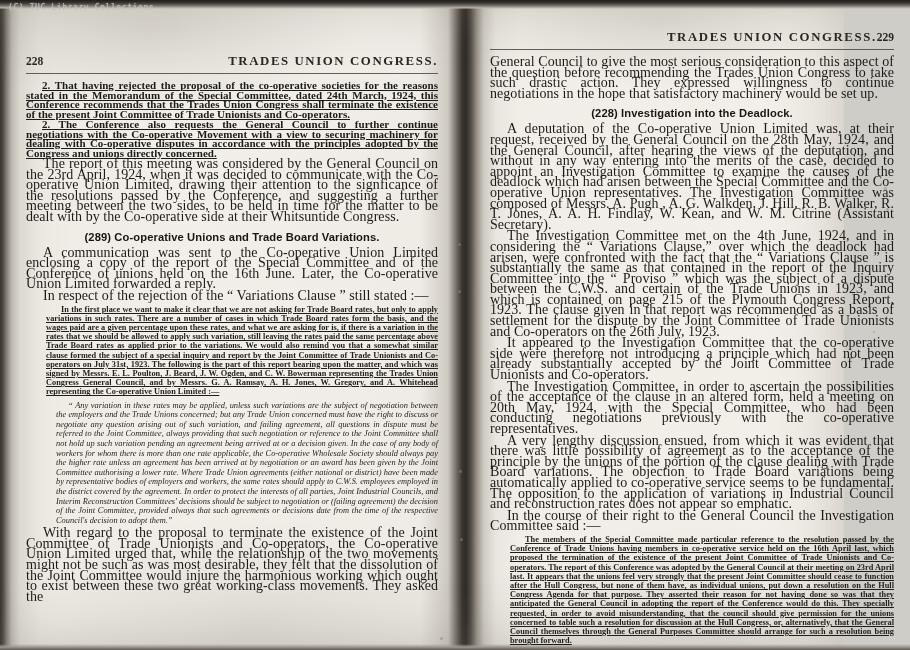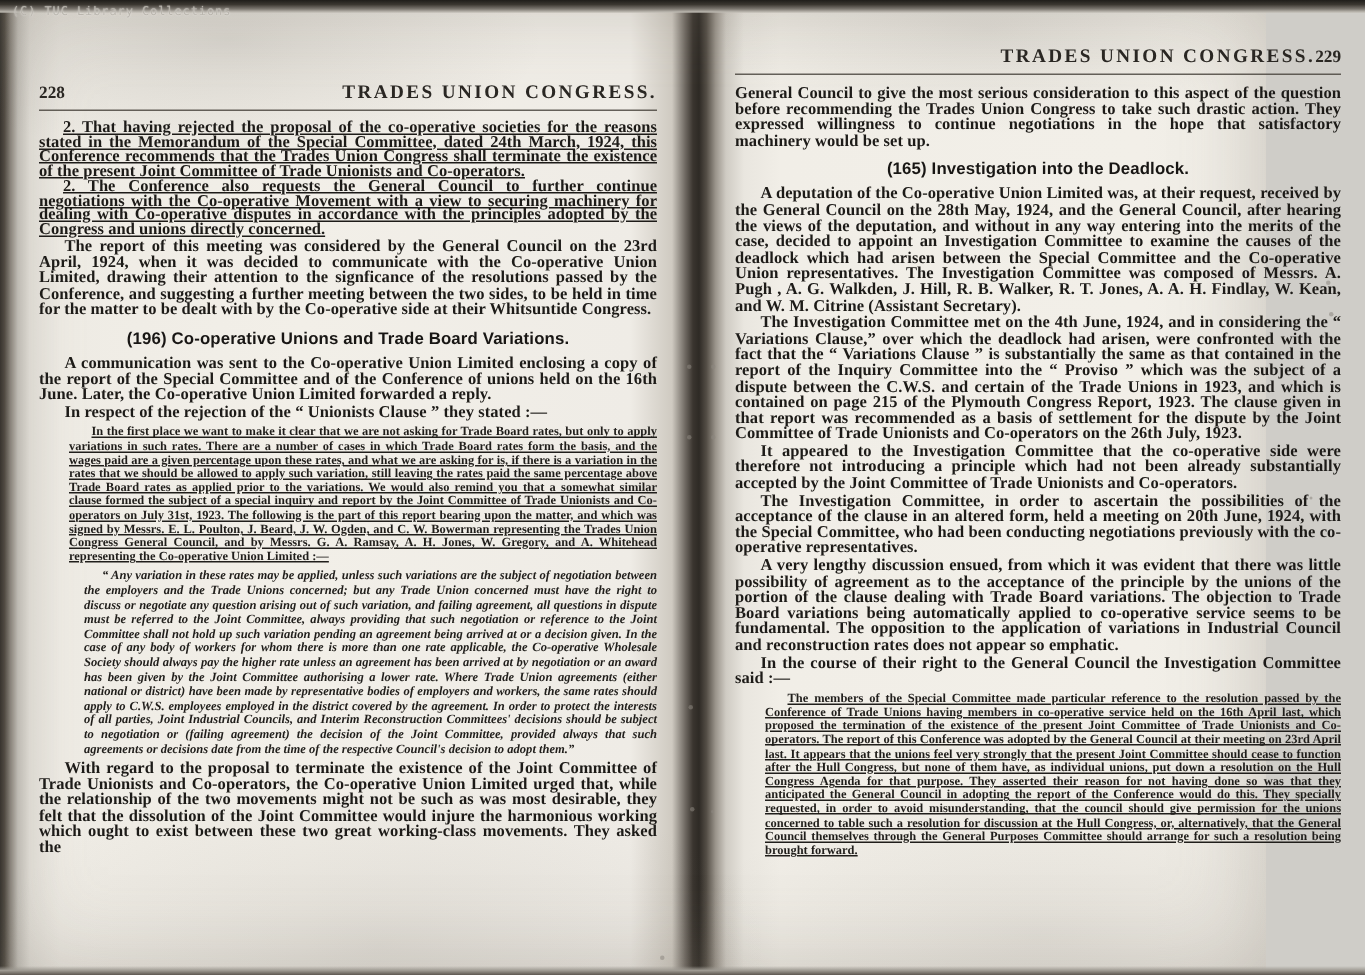"General Council to give the" .body-p { font-size: 11px -> 14px; font-weight: bold -> normal }
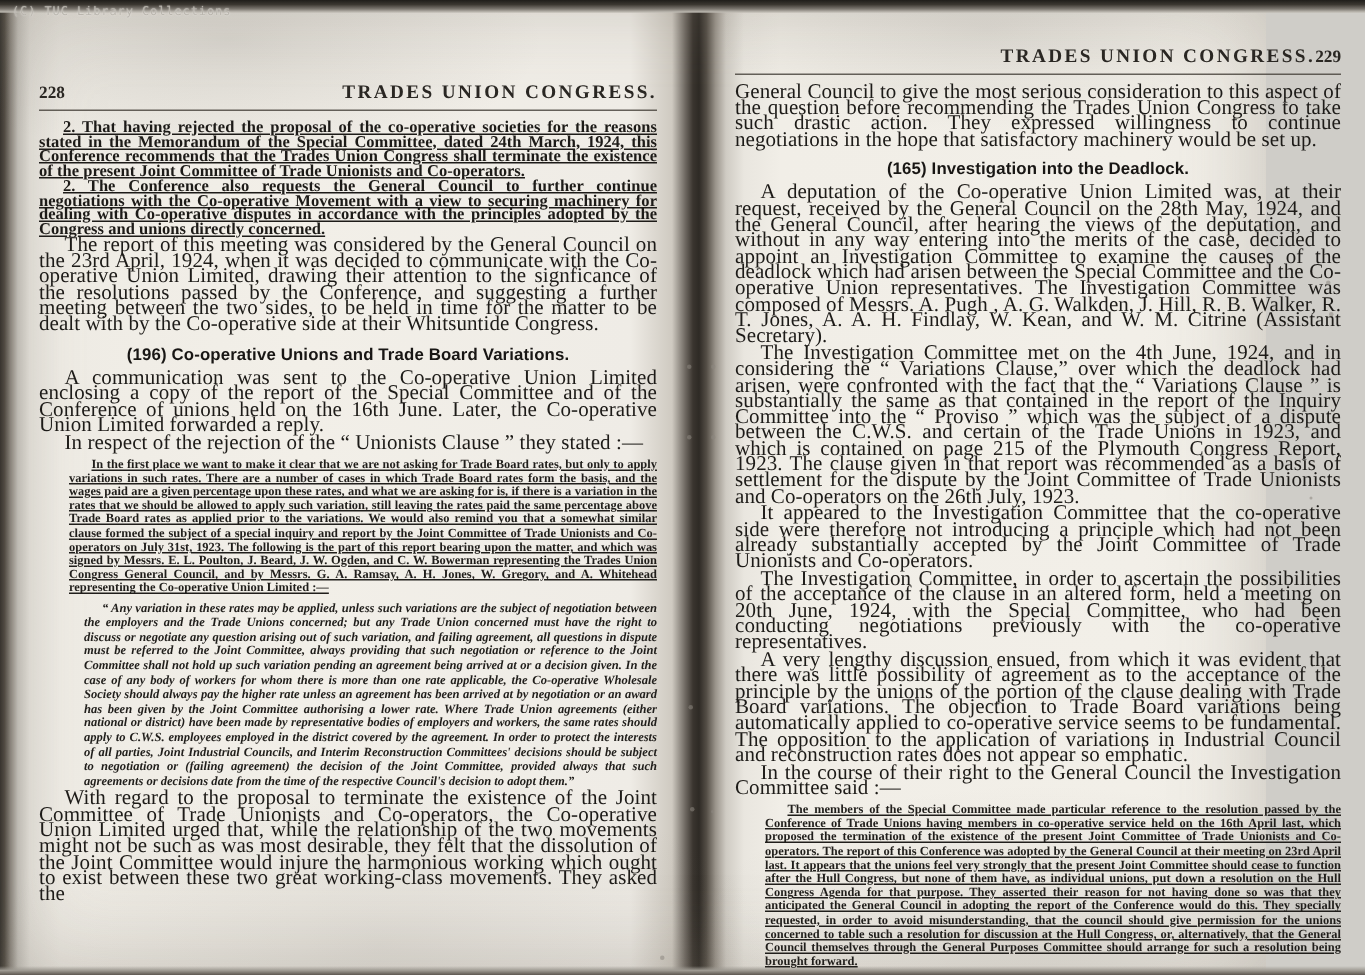"(165) Investigation into the Deadlock." h2.sec-head { text: 165 -> 228 }
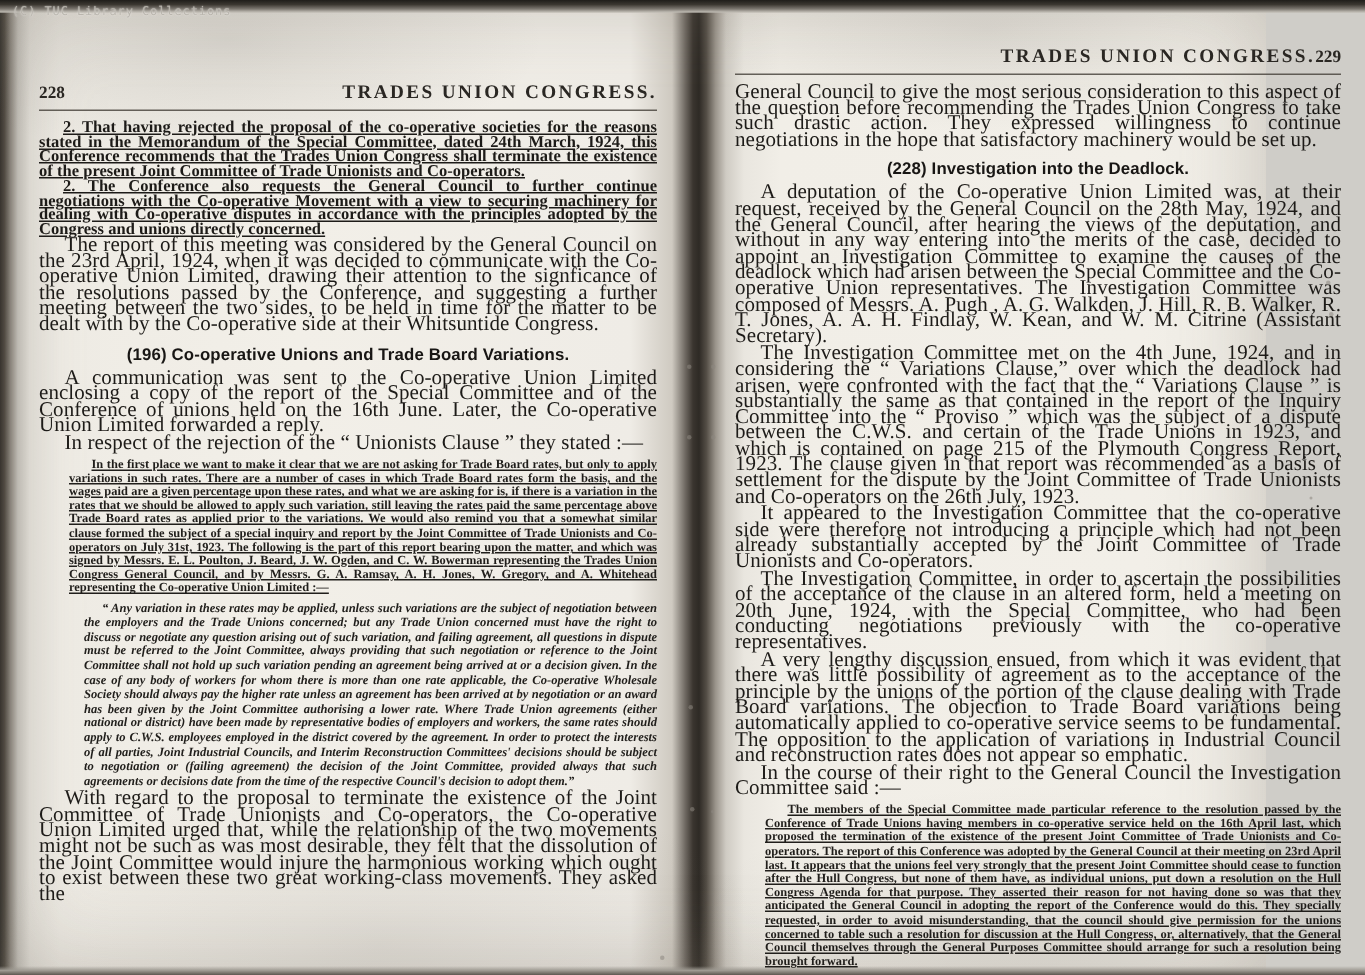"(196) Co-operative Unions and Trade" h2.sec-head { text: 196 -> 289 }
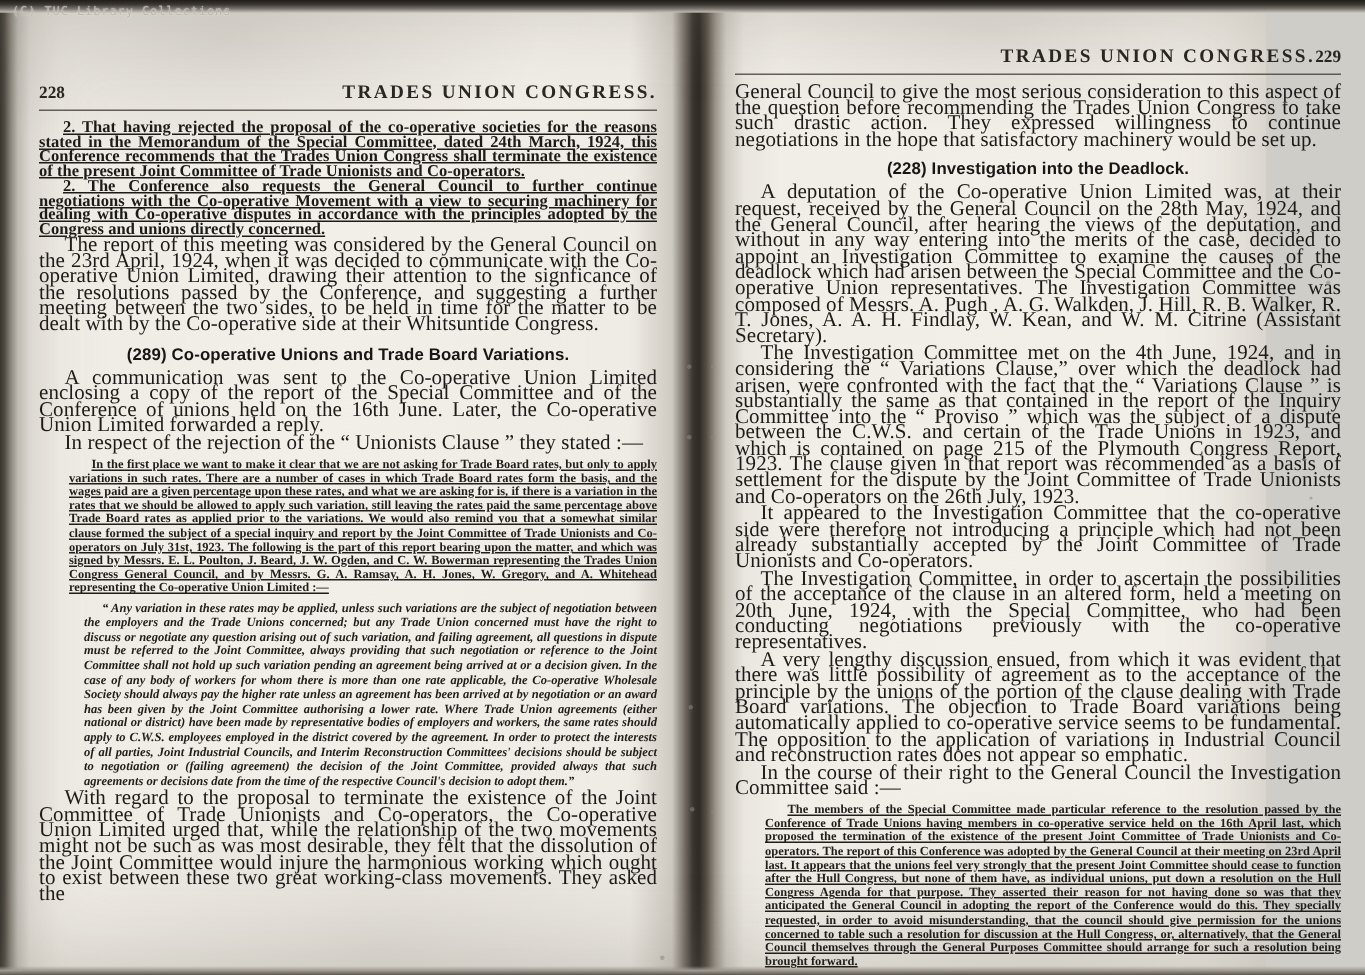"In respect of the rejection" p.body-p { text: Unionists Clause ” they -> Variations Clause ” still }
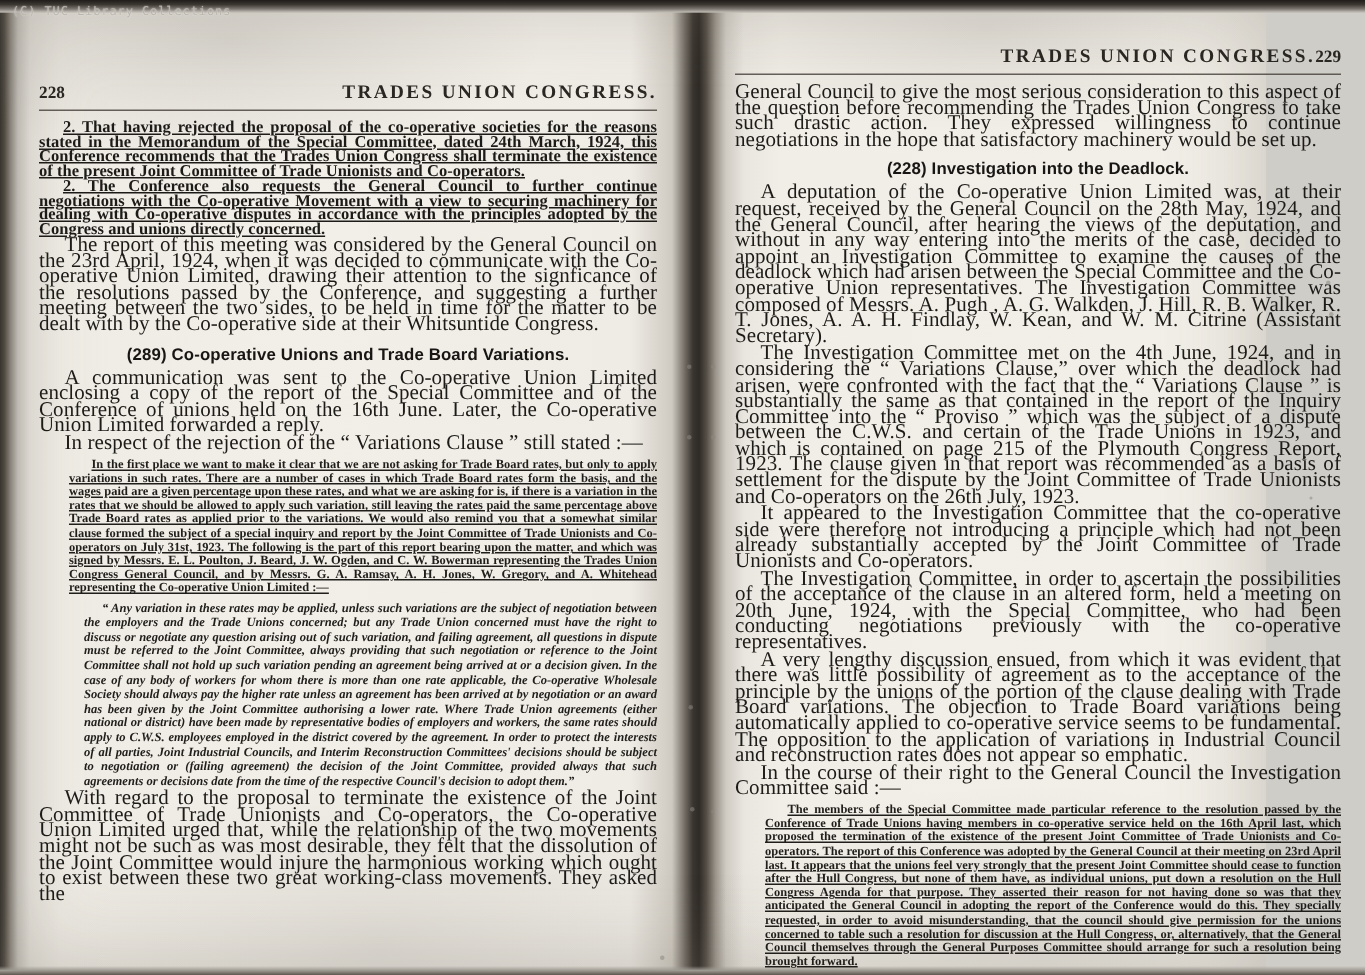"The Investigation Committee, in order" p.body-p { text: June -> May }
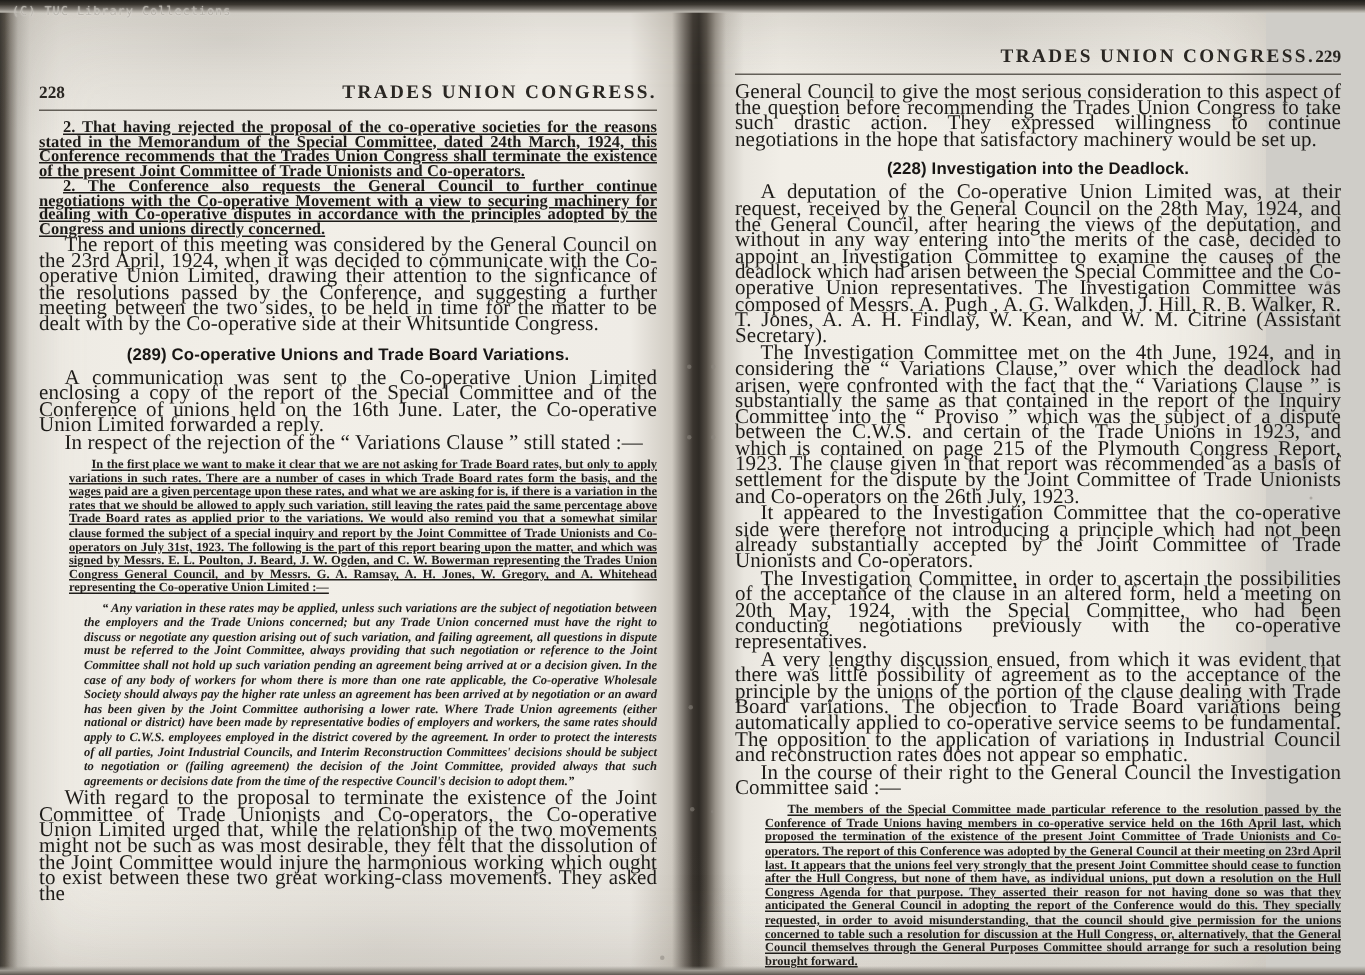"“ Any variation in these" .quote-italic { font-weight: bold -> normal }
